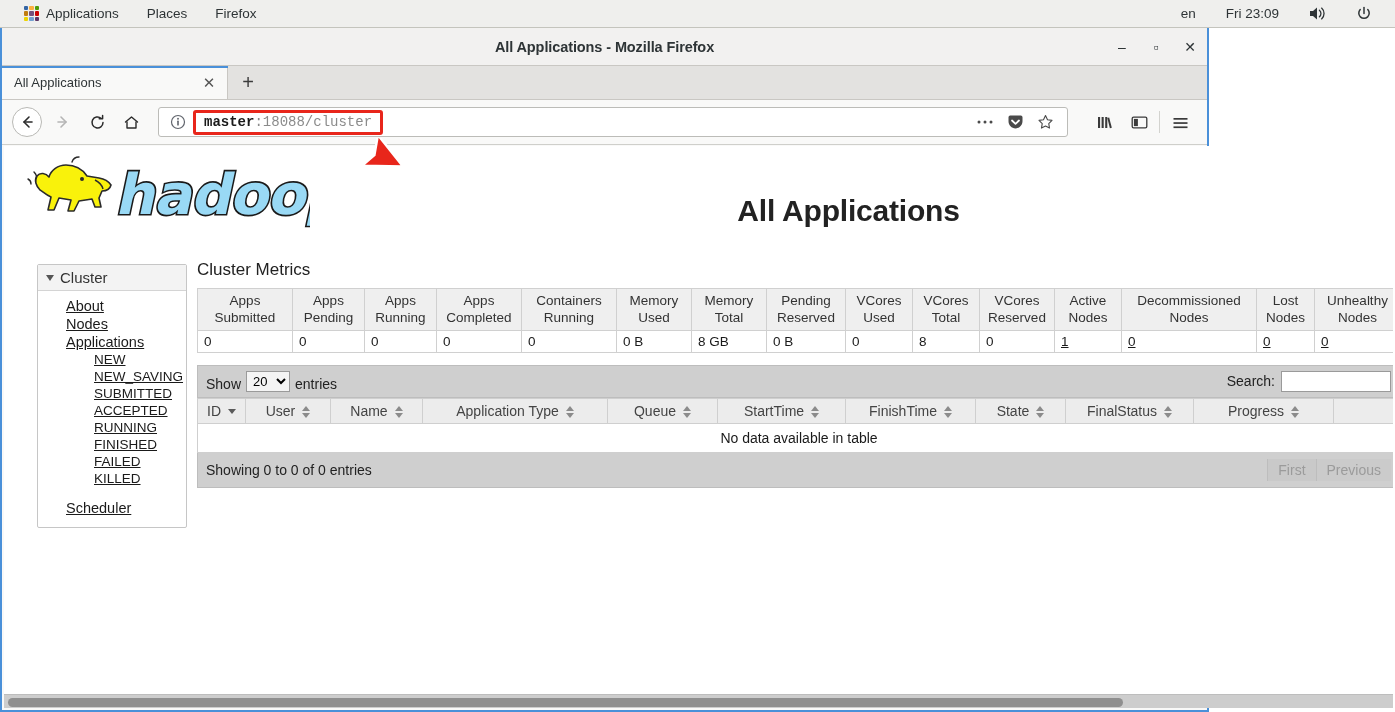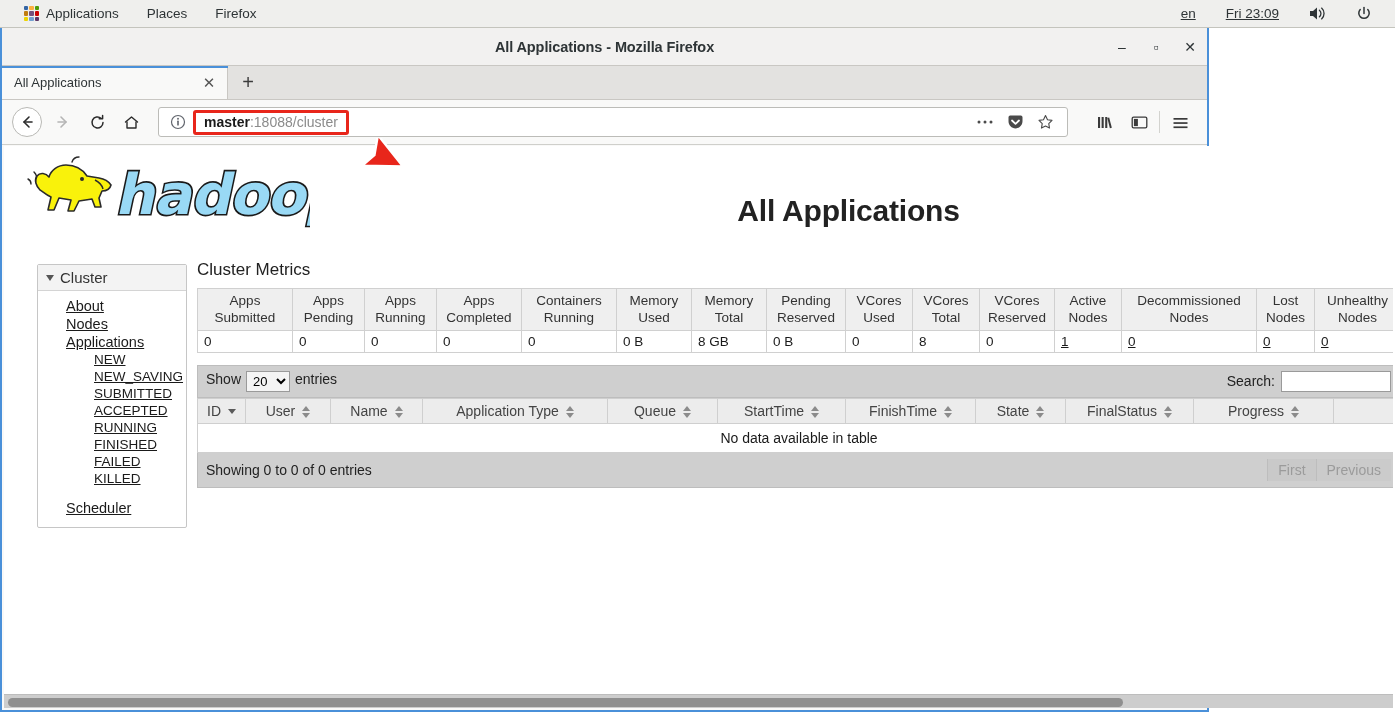"en" #gnome-panel .panel-right { text-decoration: underline -> none }
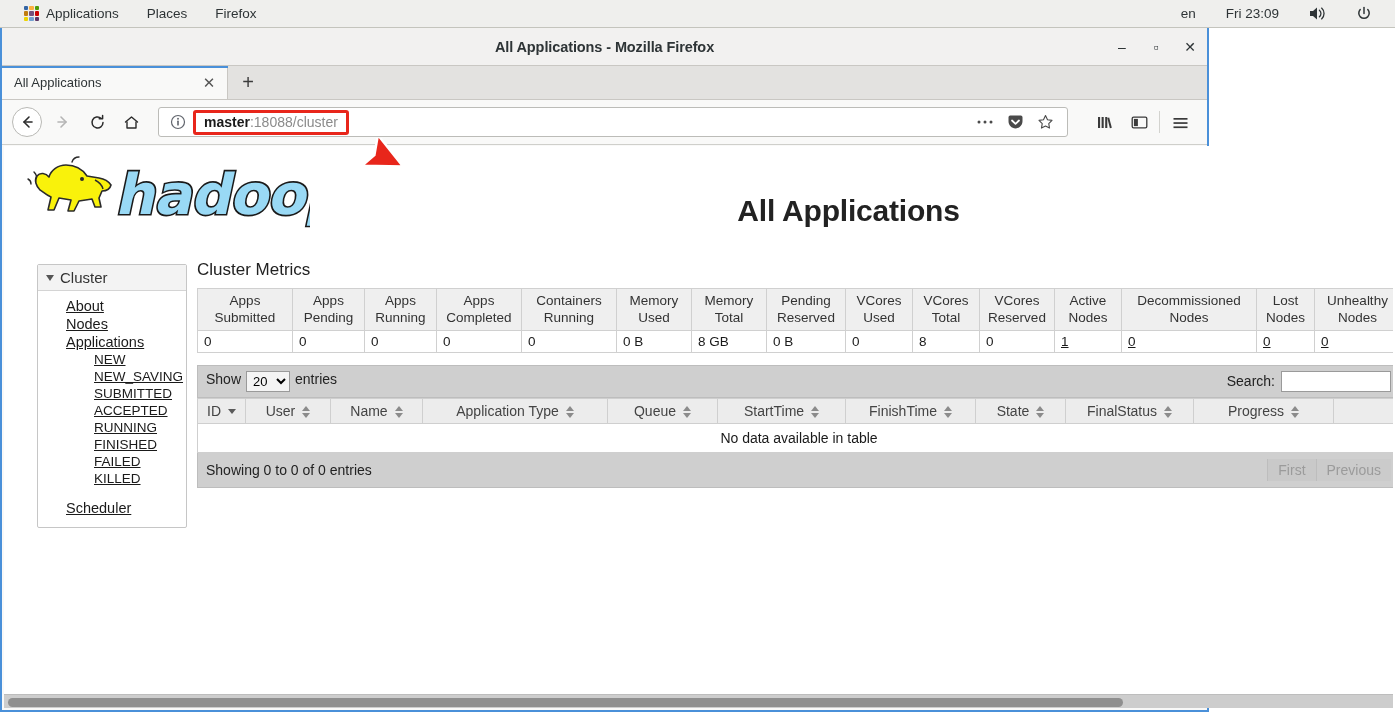"master:18088/cluster" #urlbar-wrap { font-family: none -> Liberation Mono, monospace }
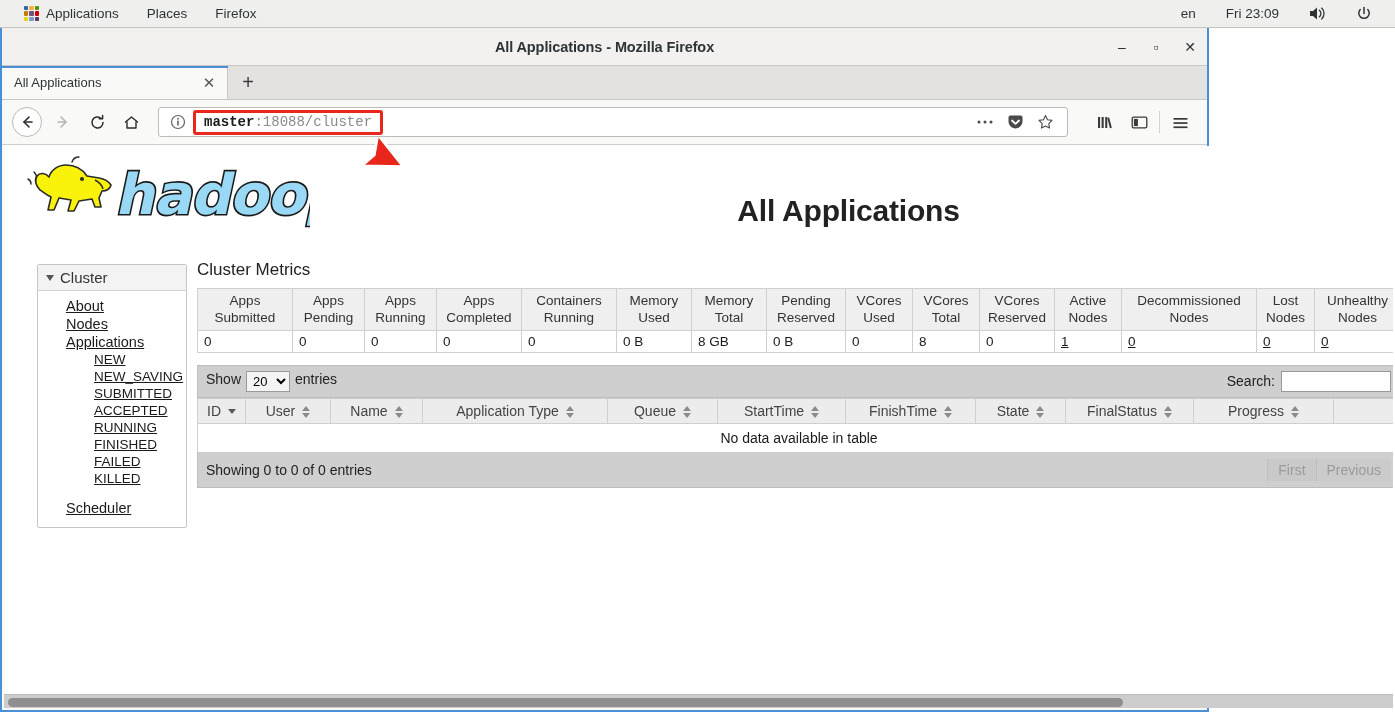"Show" .dt-top .len { align-items: flex-start -> flex-end }
